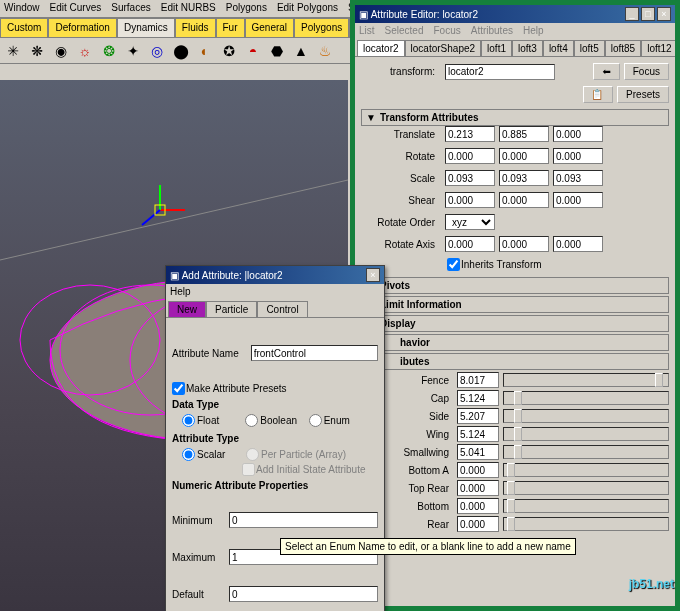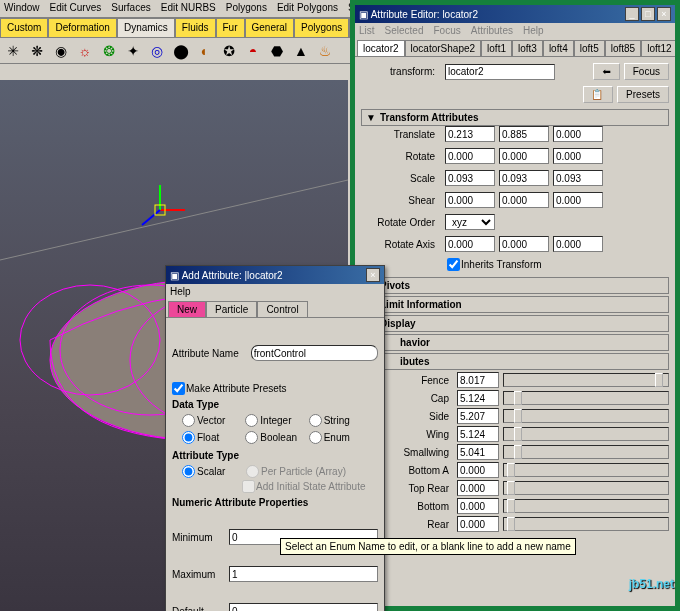"New" .dlg-tab.active { background: #ec4899 -> #a21caf }
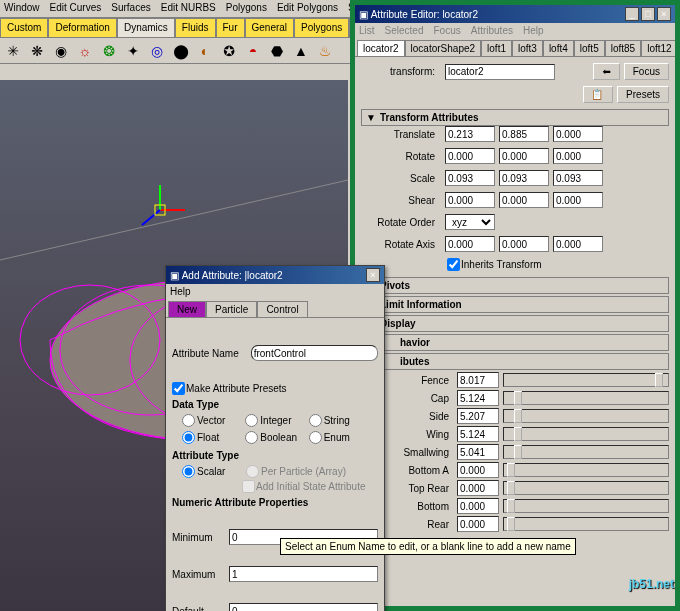"frontControl" input.ae-input { border-radius: 7px -> none }
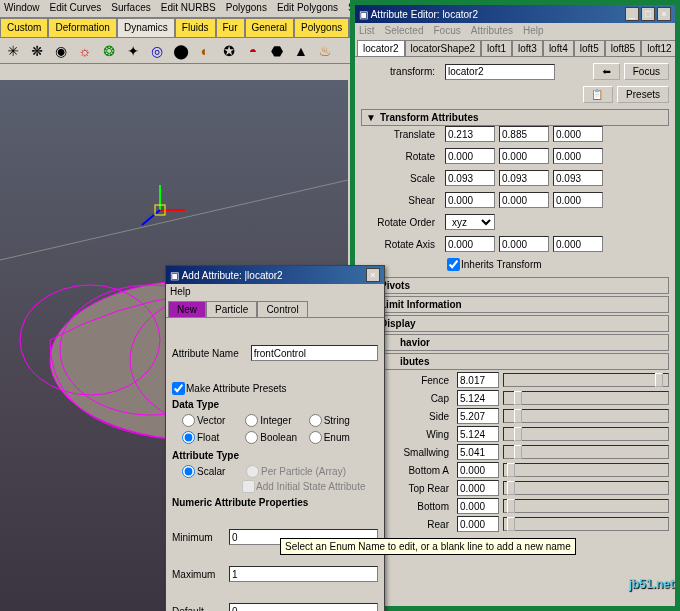"Vector" div.radio-row { html: <div> <label> <input> <span>Vector</span> </label> <label> <input> <span>Integer</span> </label> <label> <input> <span>String</span> </label> </div> -> none }
